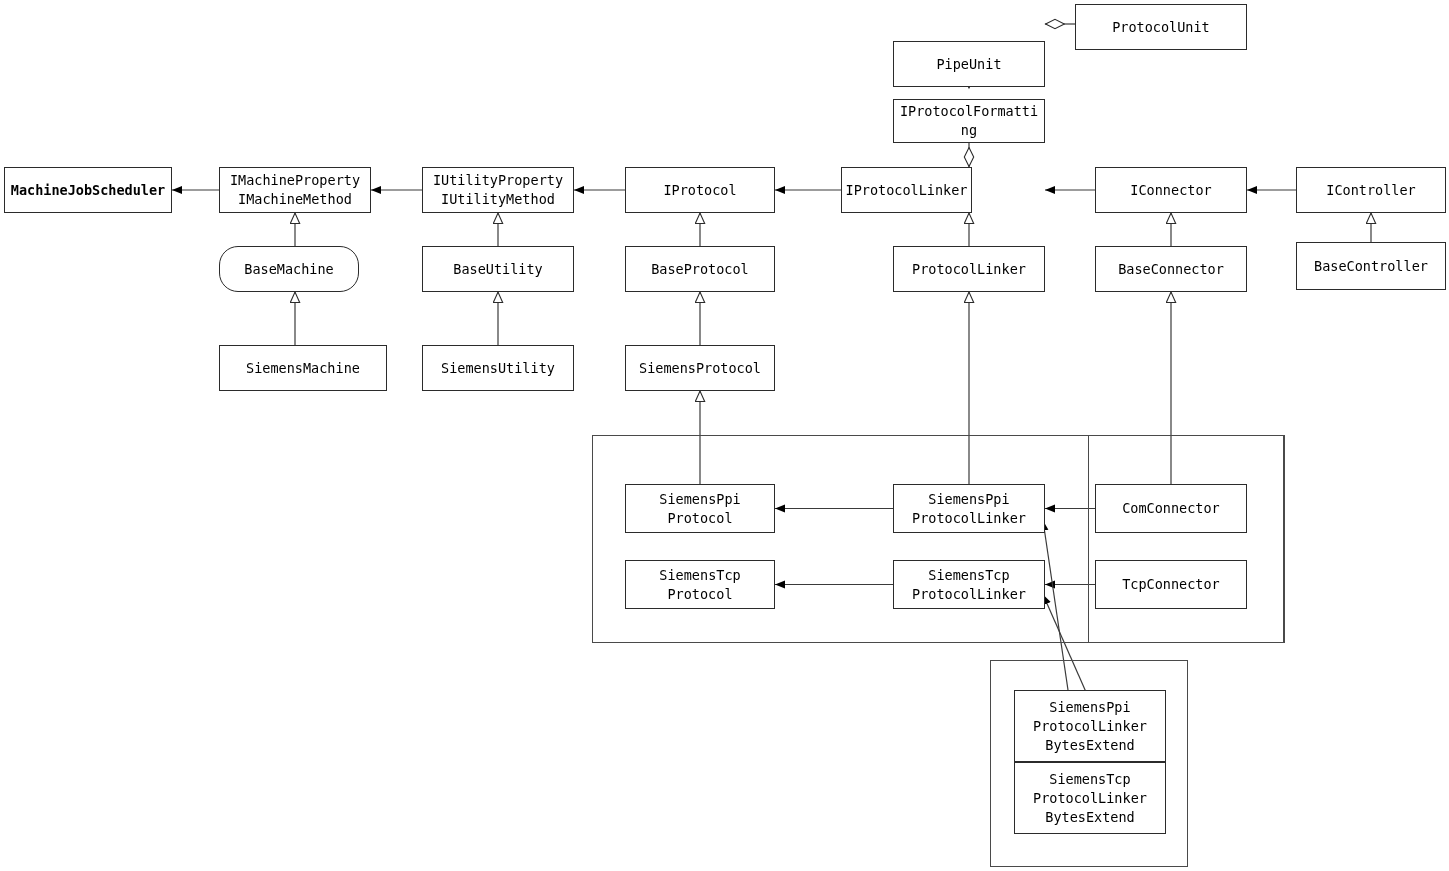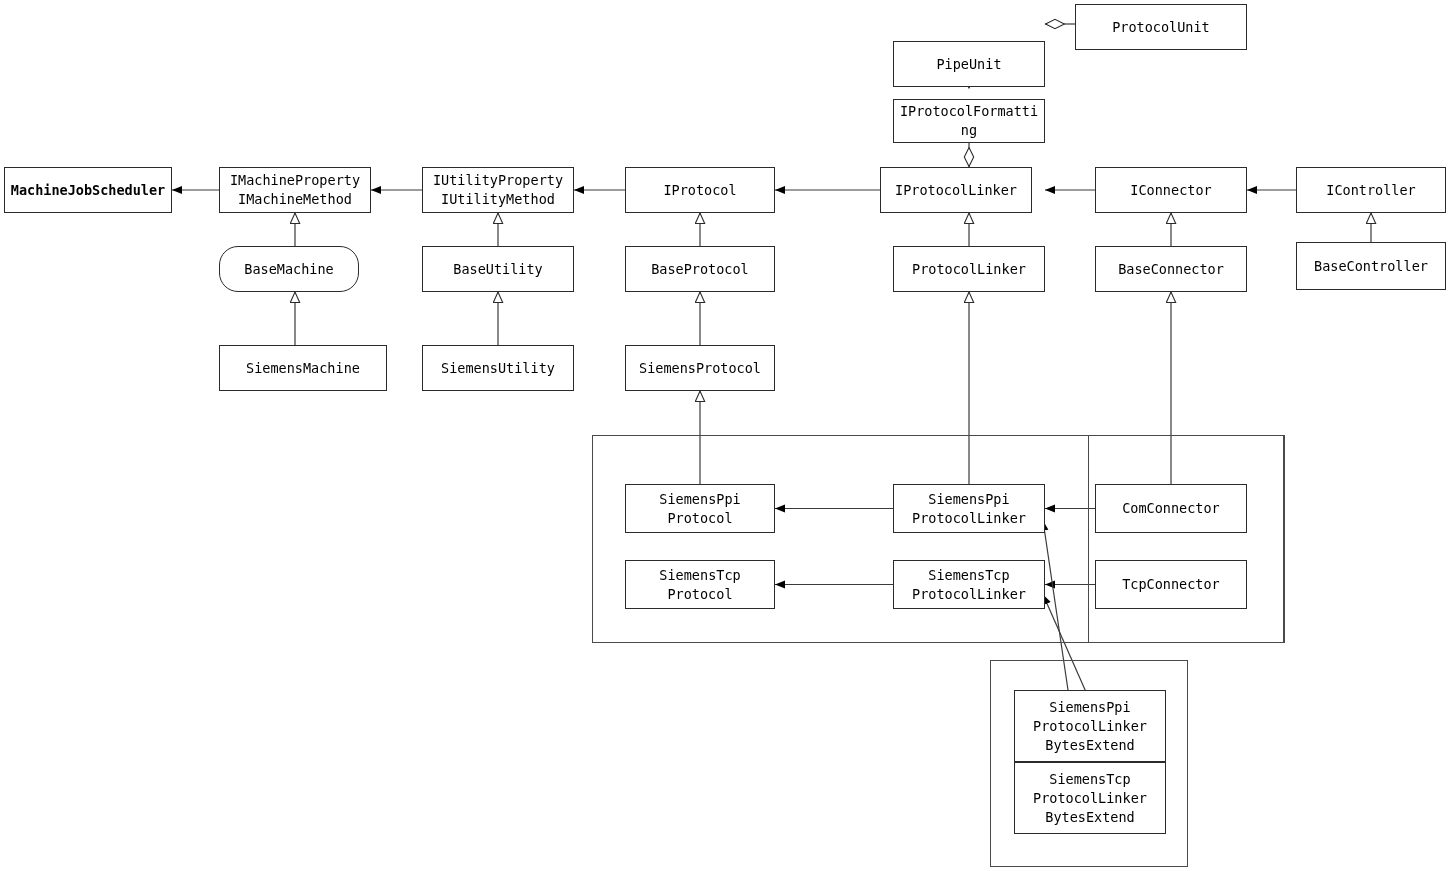"IProtocolLinker" div.uml-box { left: 880px -> 841px; width: 152px -> 131px }
